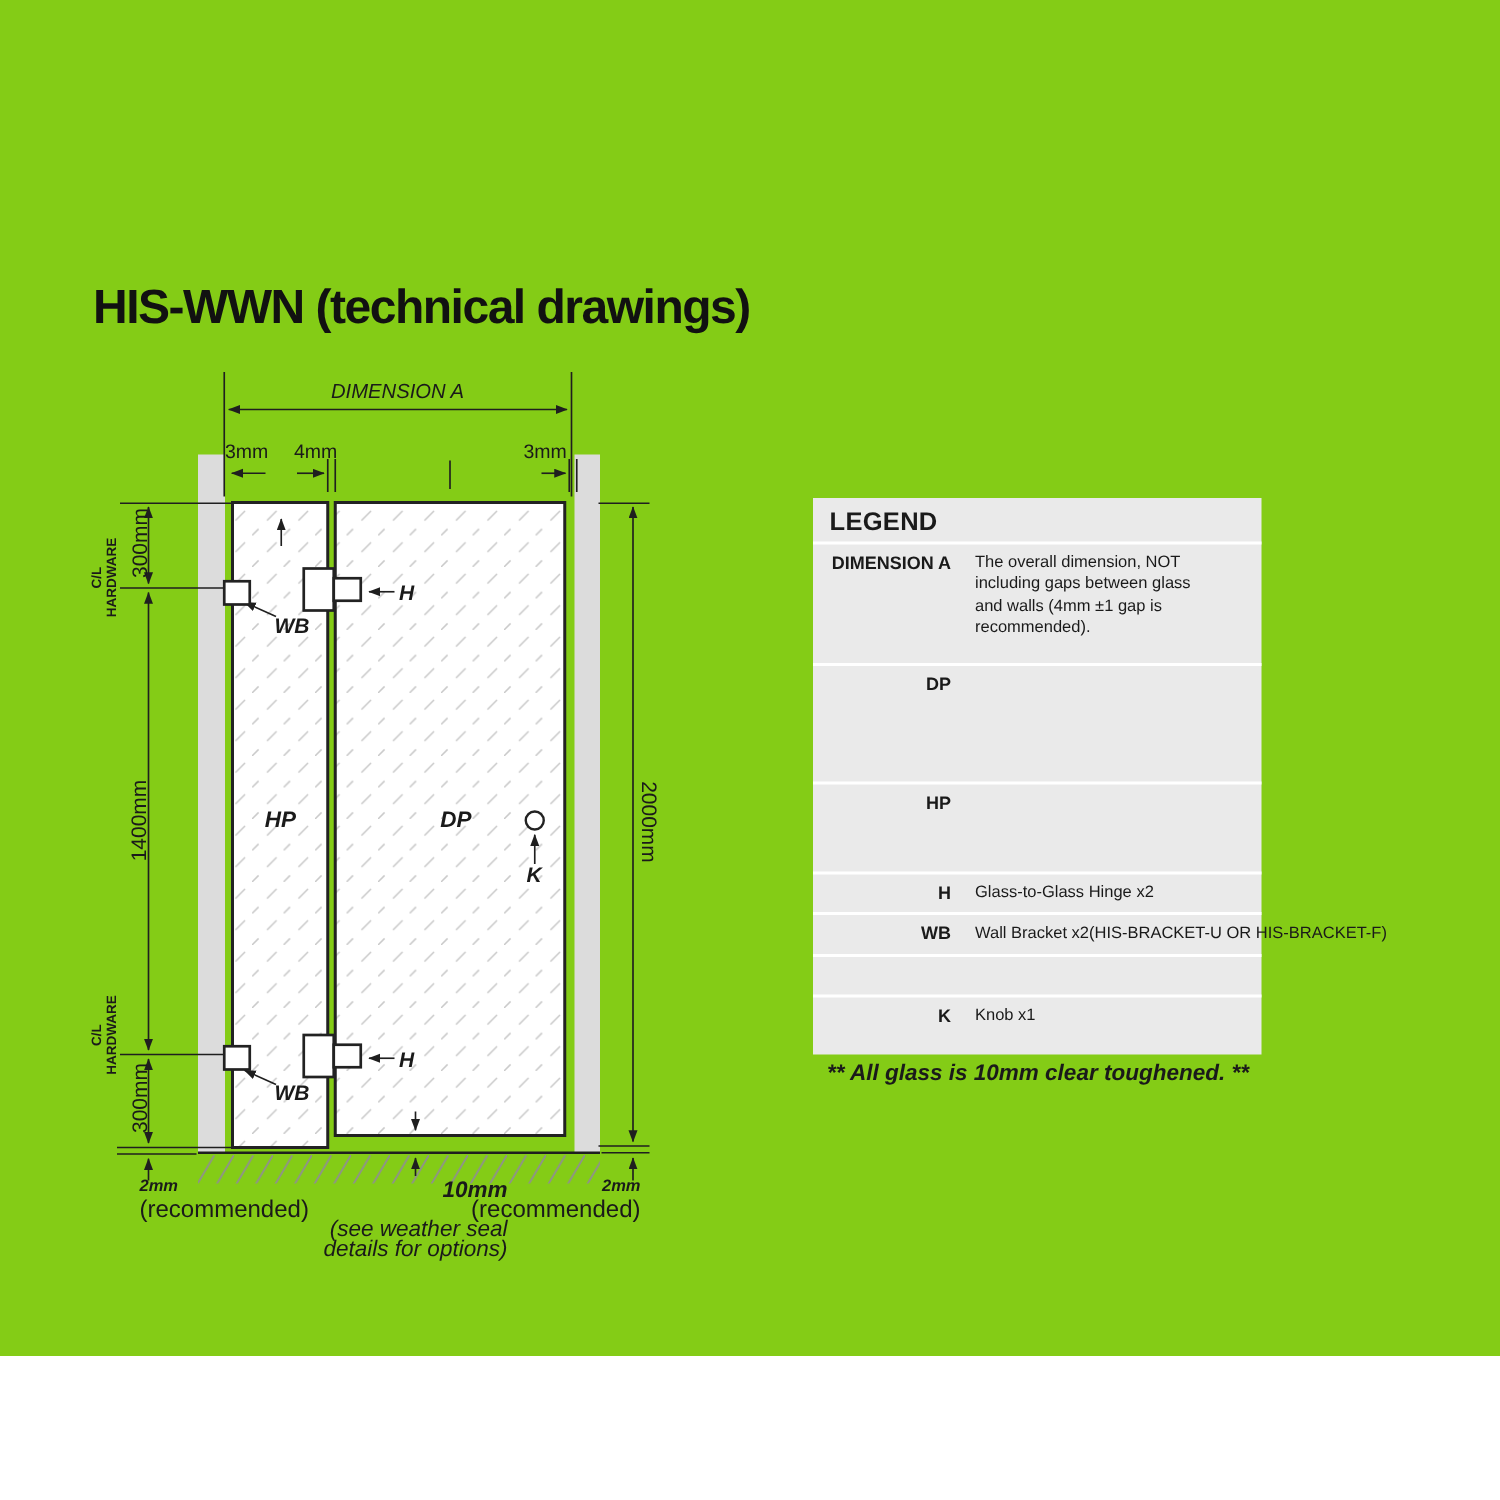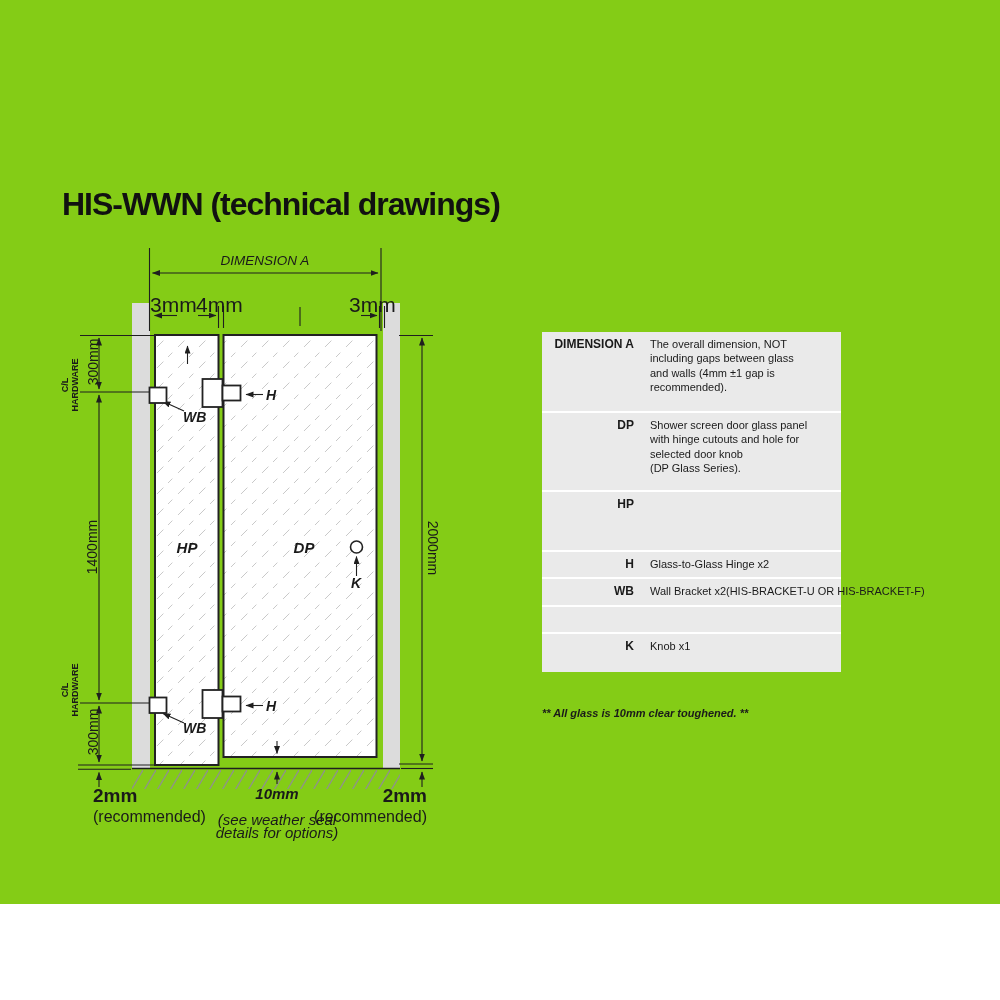"3mm" .gap { font-size: 21px -> 13px }
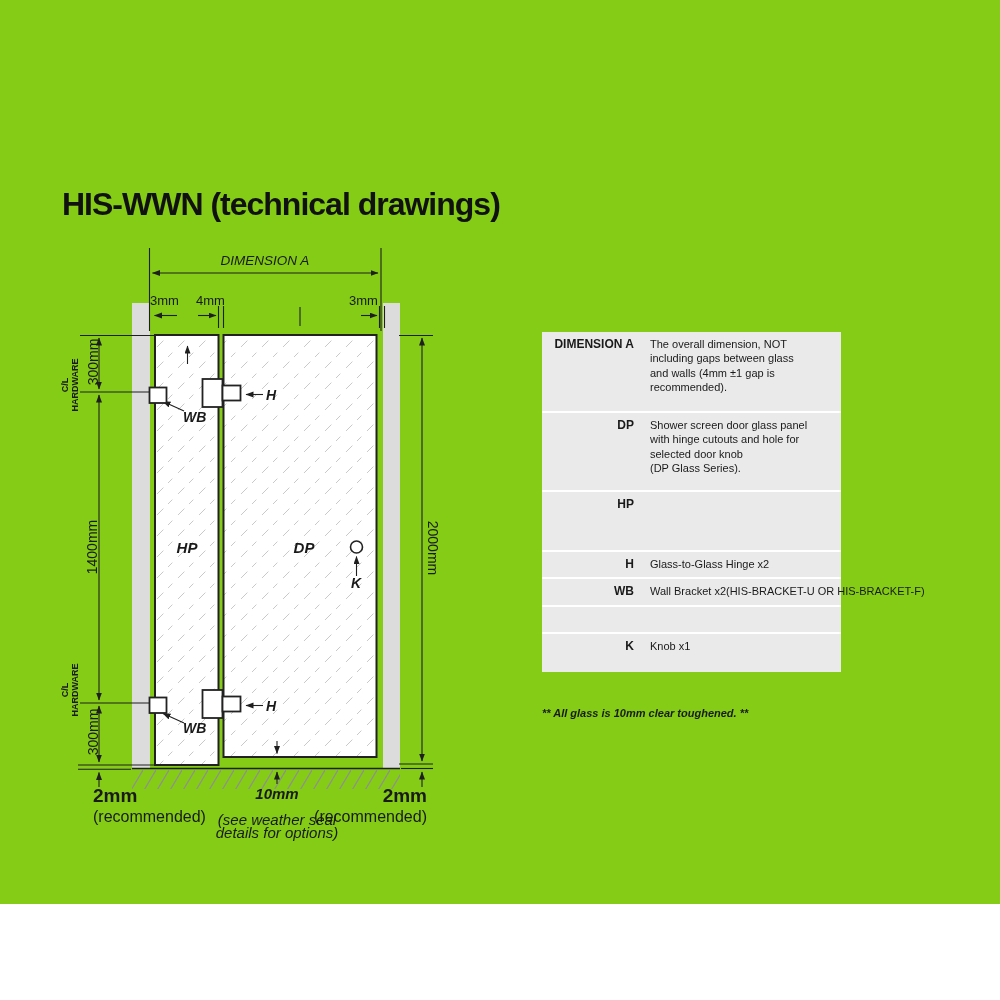"LEGEND" div.lg-header { html: none -> <div>LEGEND</div> }
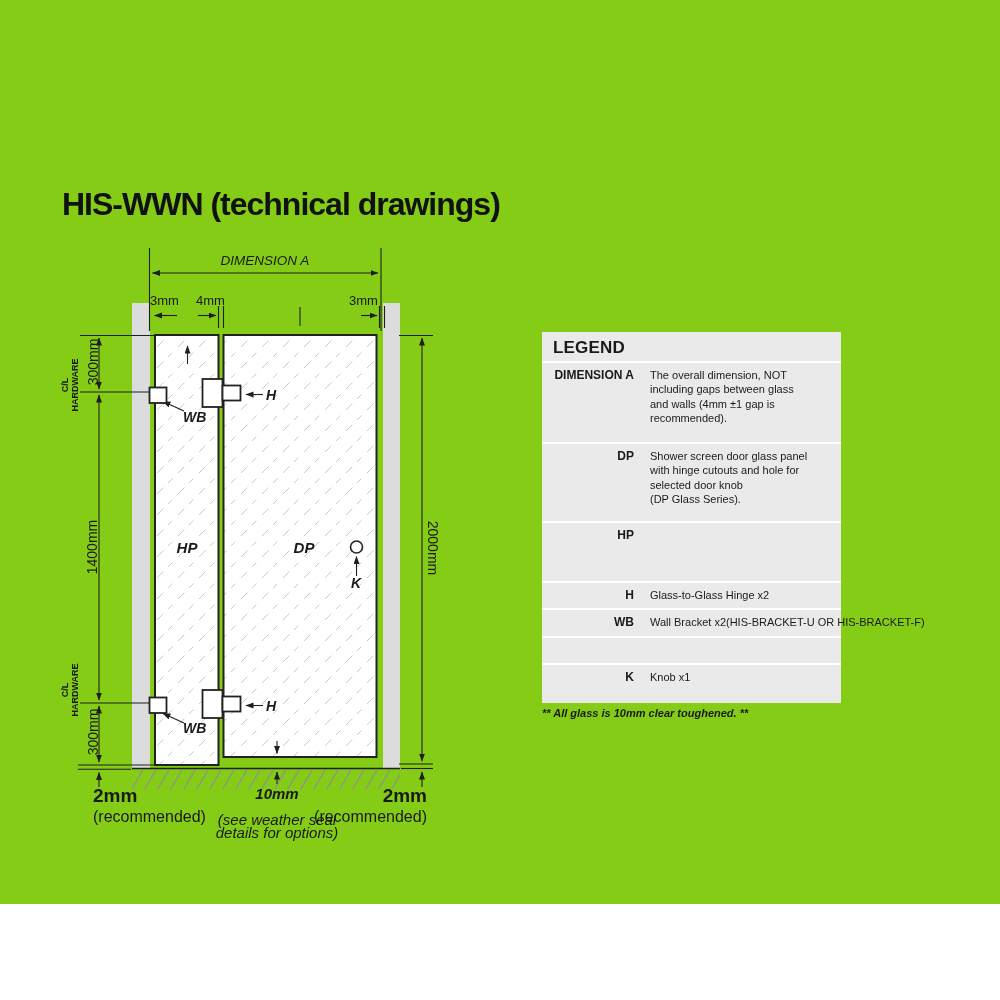"Shower screen door glass panel" div.lg-desc { html: <div>Shower screen door glass panel with hinge cutouts and hole for selected door knob (DP Glass Series).</div> -> none }
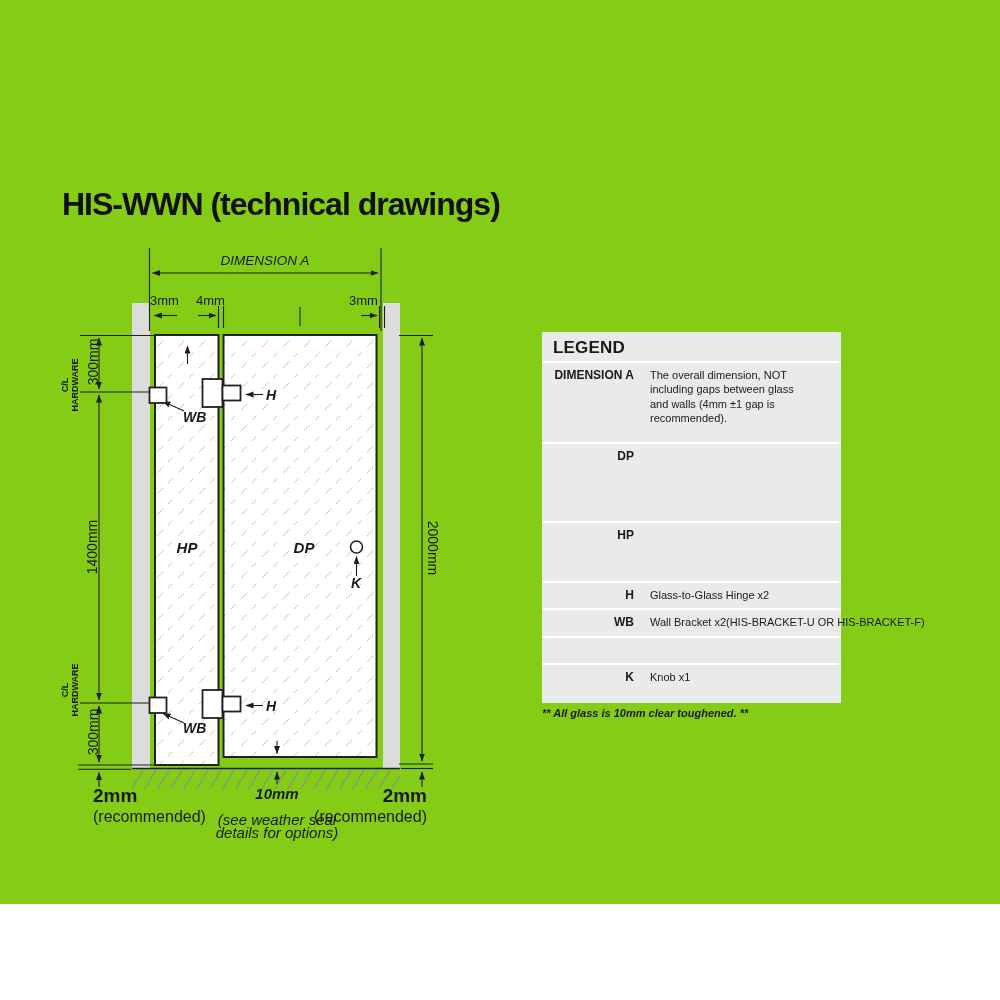"** All glass is 10mm" .lg-foot { font-size: 11px -> 15px; text-align: none -> center }
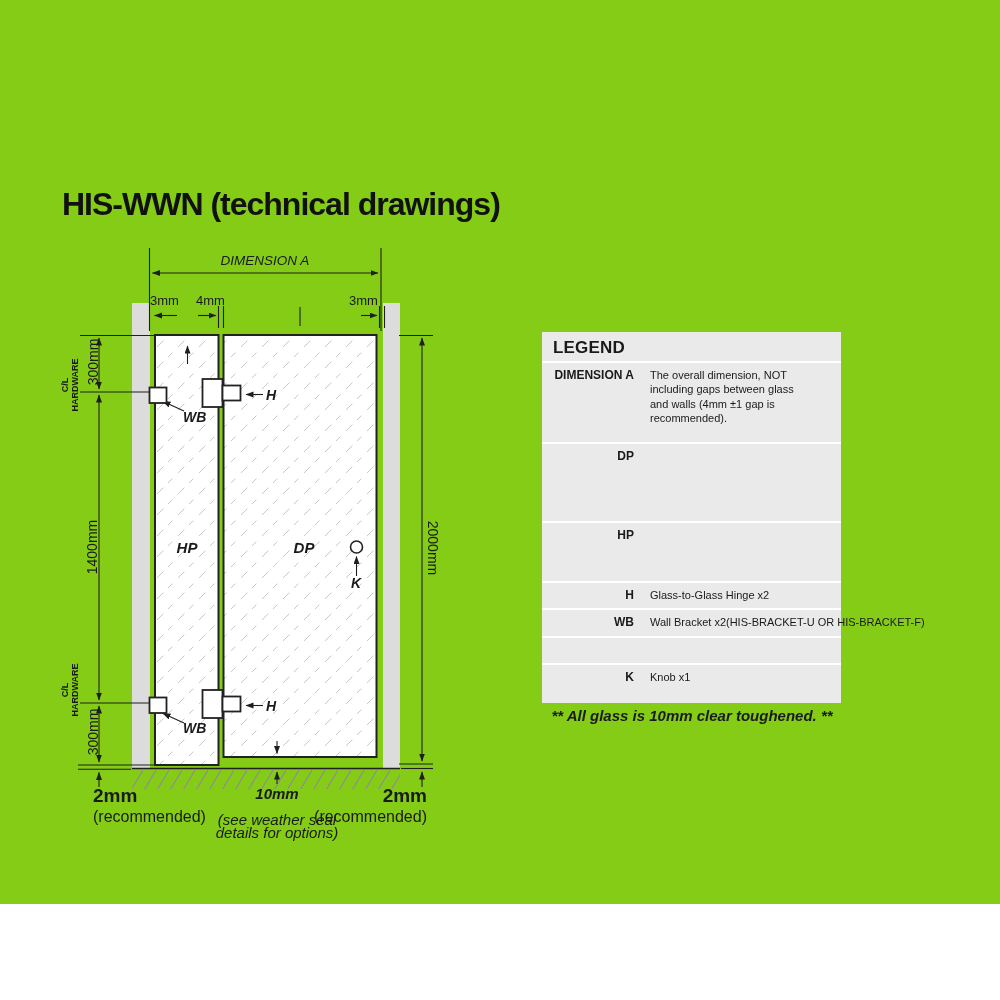"2mm" .gapval { font-size: 19px -> 11px; font-style: none -> italic }
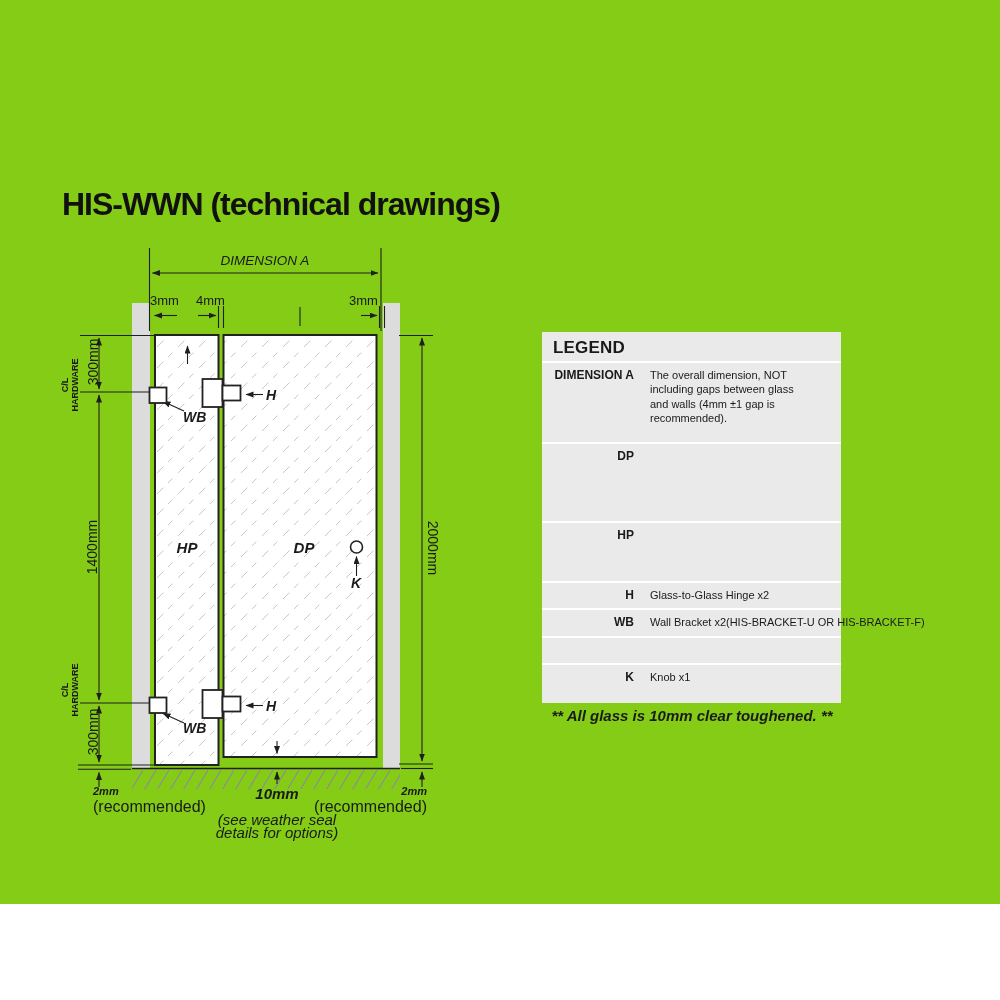"10mm" .blk-c { text-align: center -> right }
